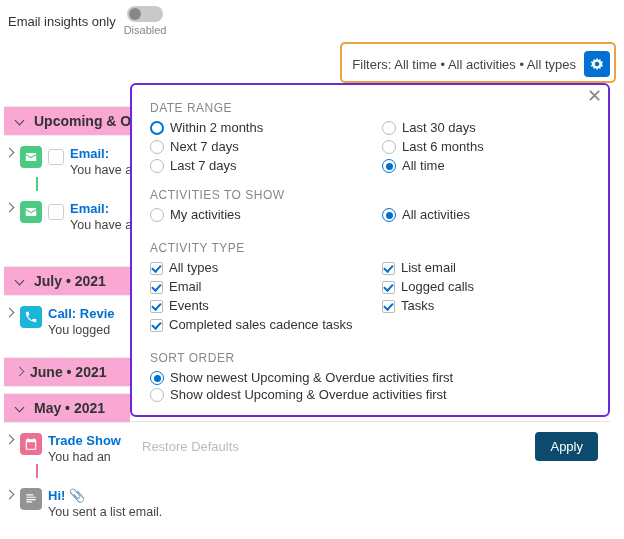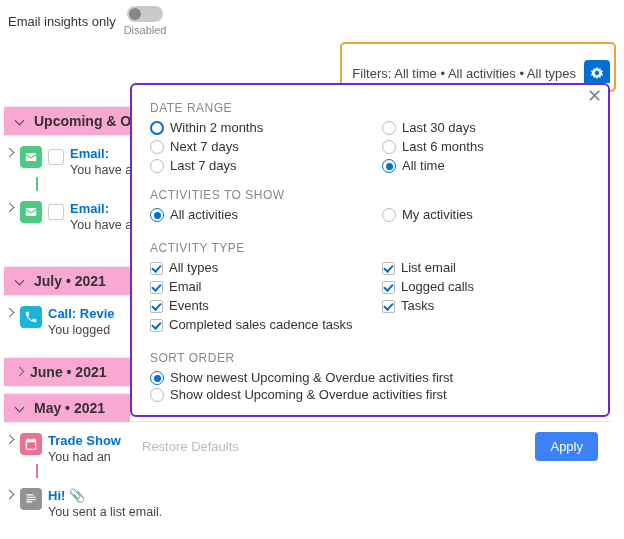"Filters: All time • All" .filter-bar { padding: 16px 4px 4px 10px -> 7px 4px 4px 10px }
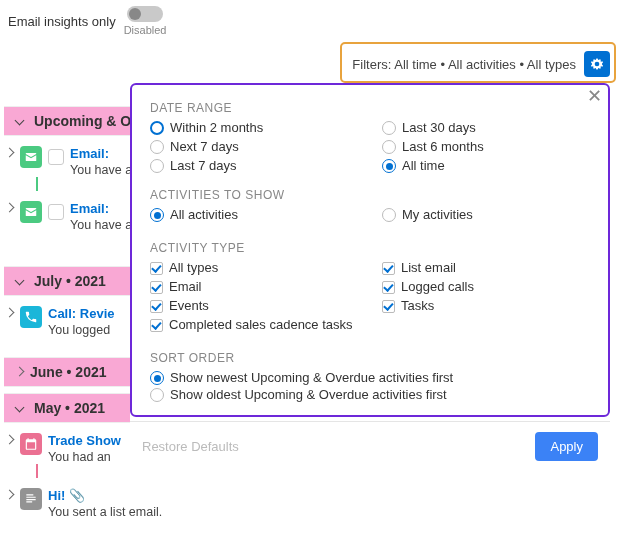"All activities" div.opt { order: before "My activities" -> after "My activities" }
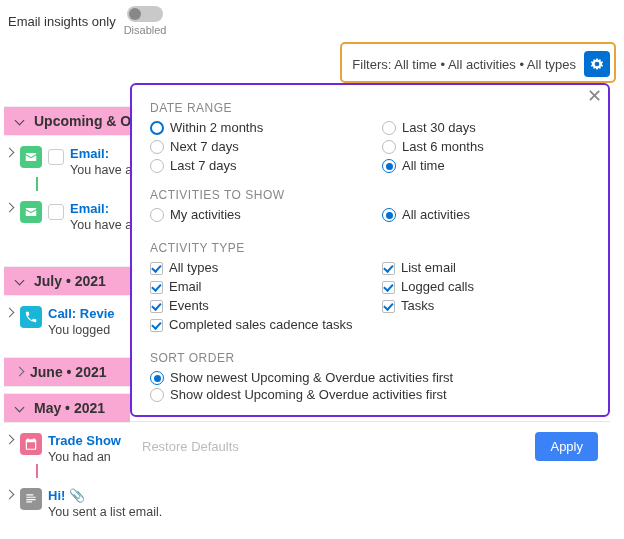"Apply" .btn-primary { background: #3b82f6 -> #0c4a6e }
